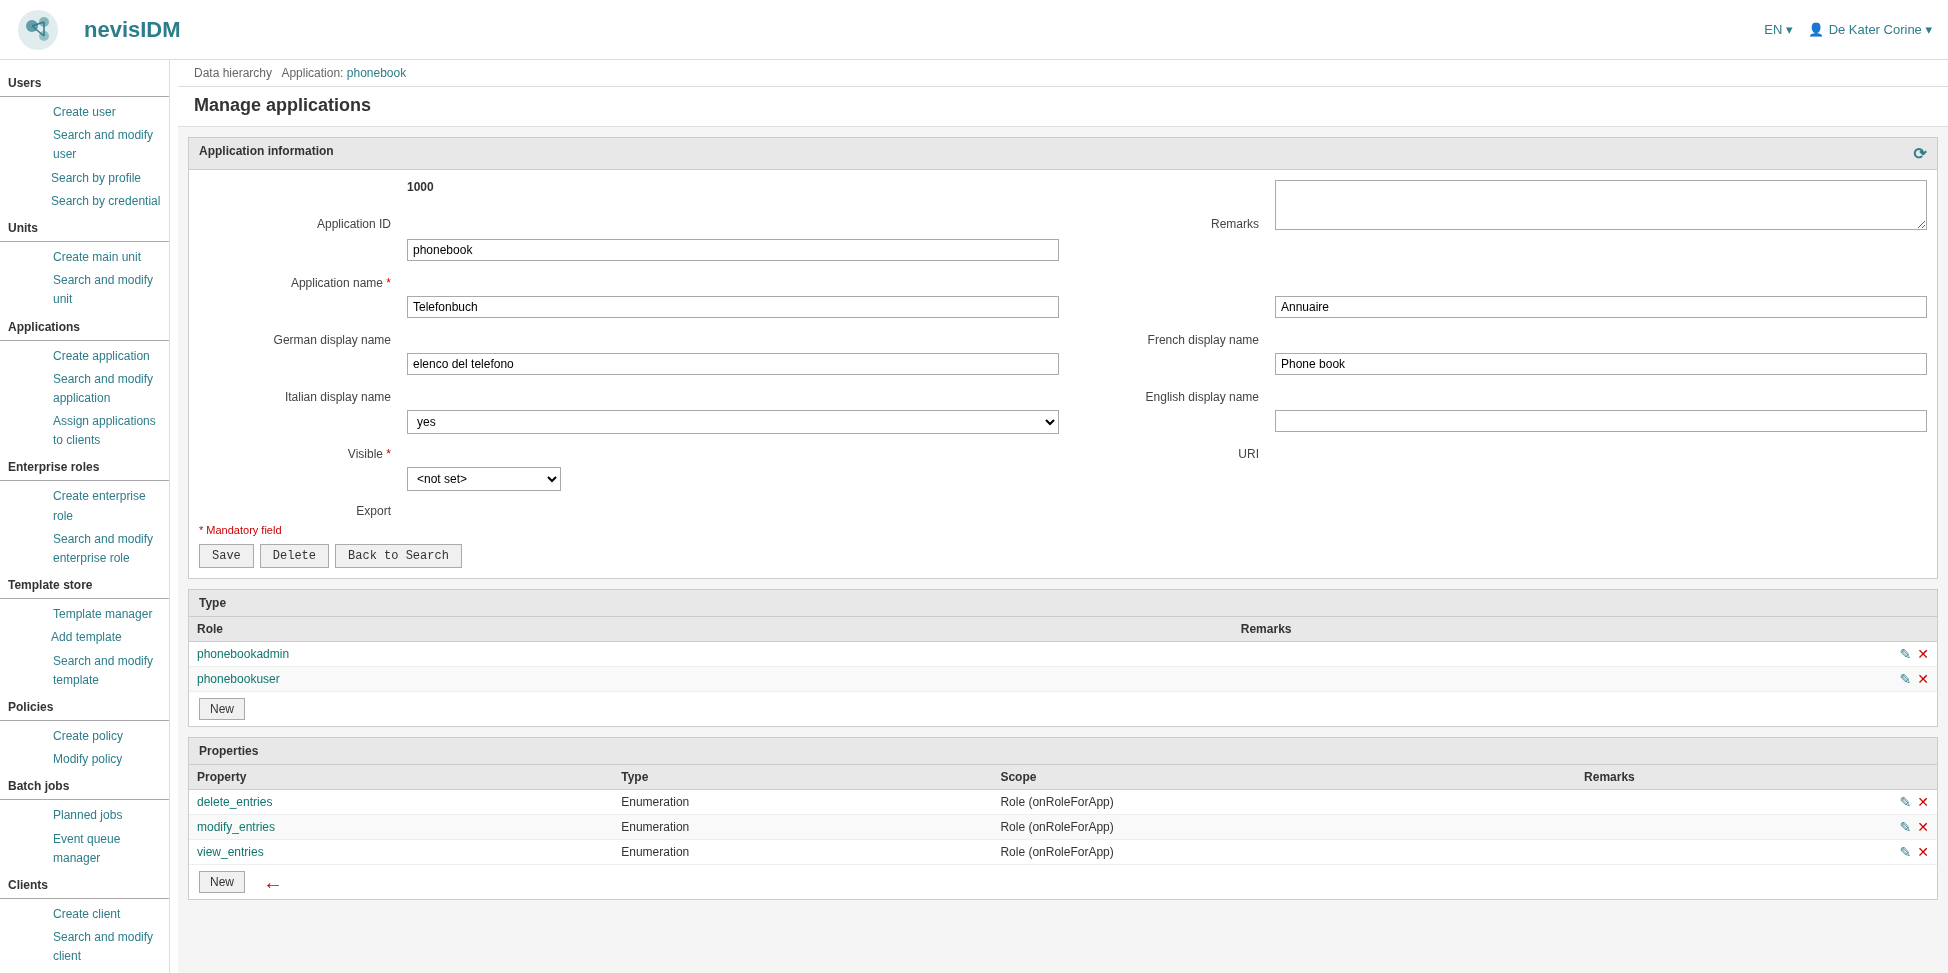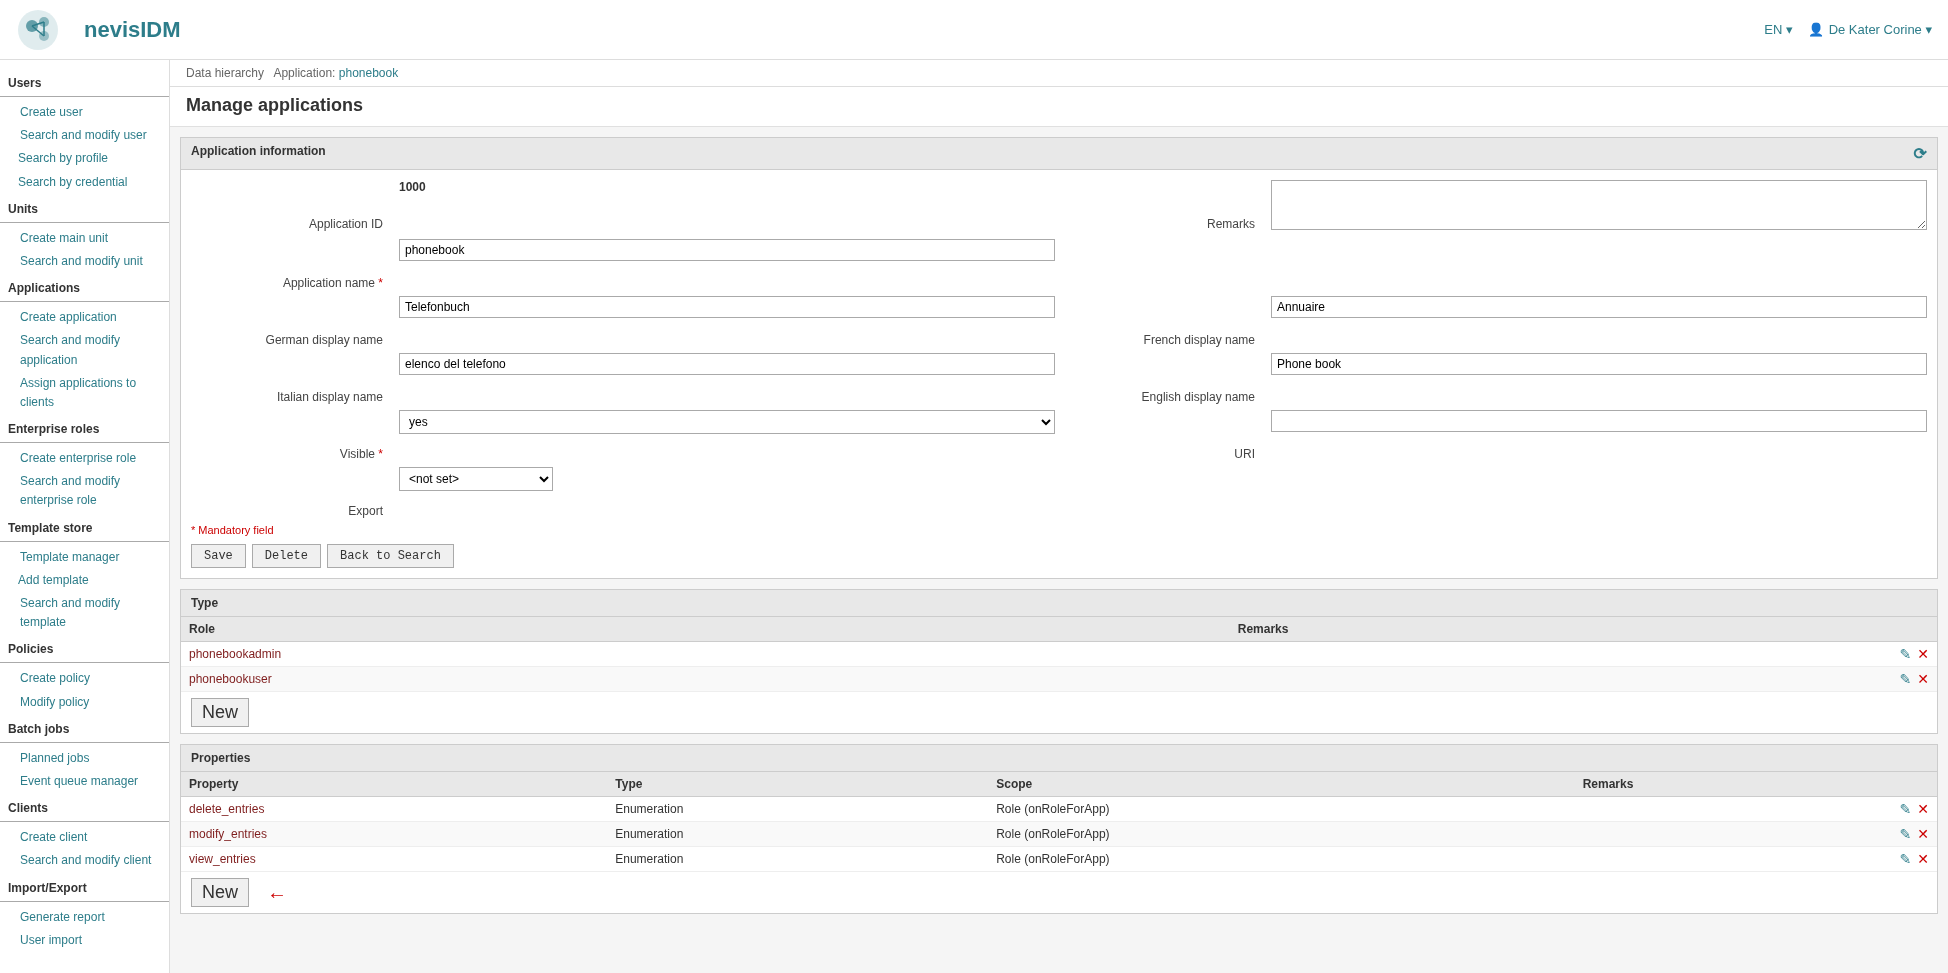"Users" .layout { gap: none -> 8px }
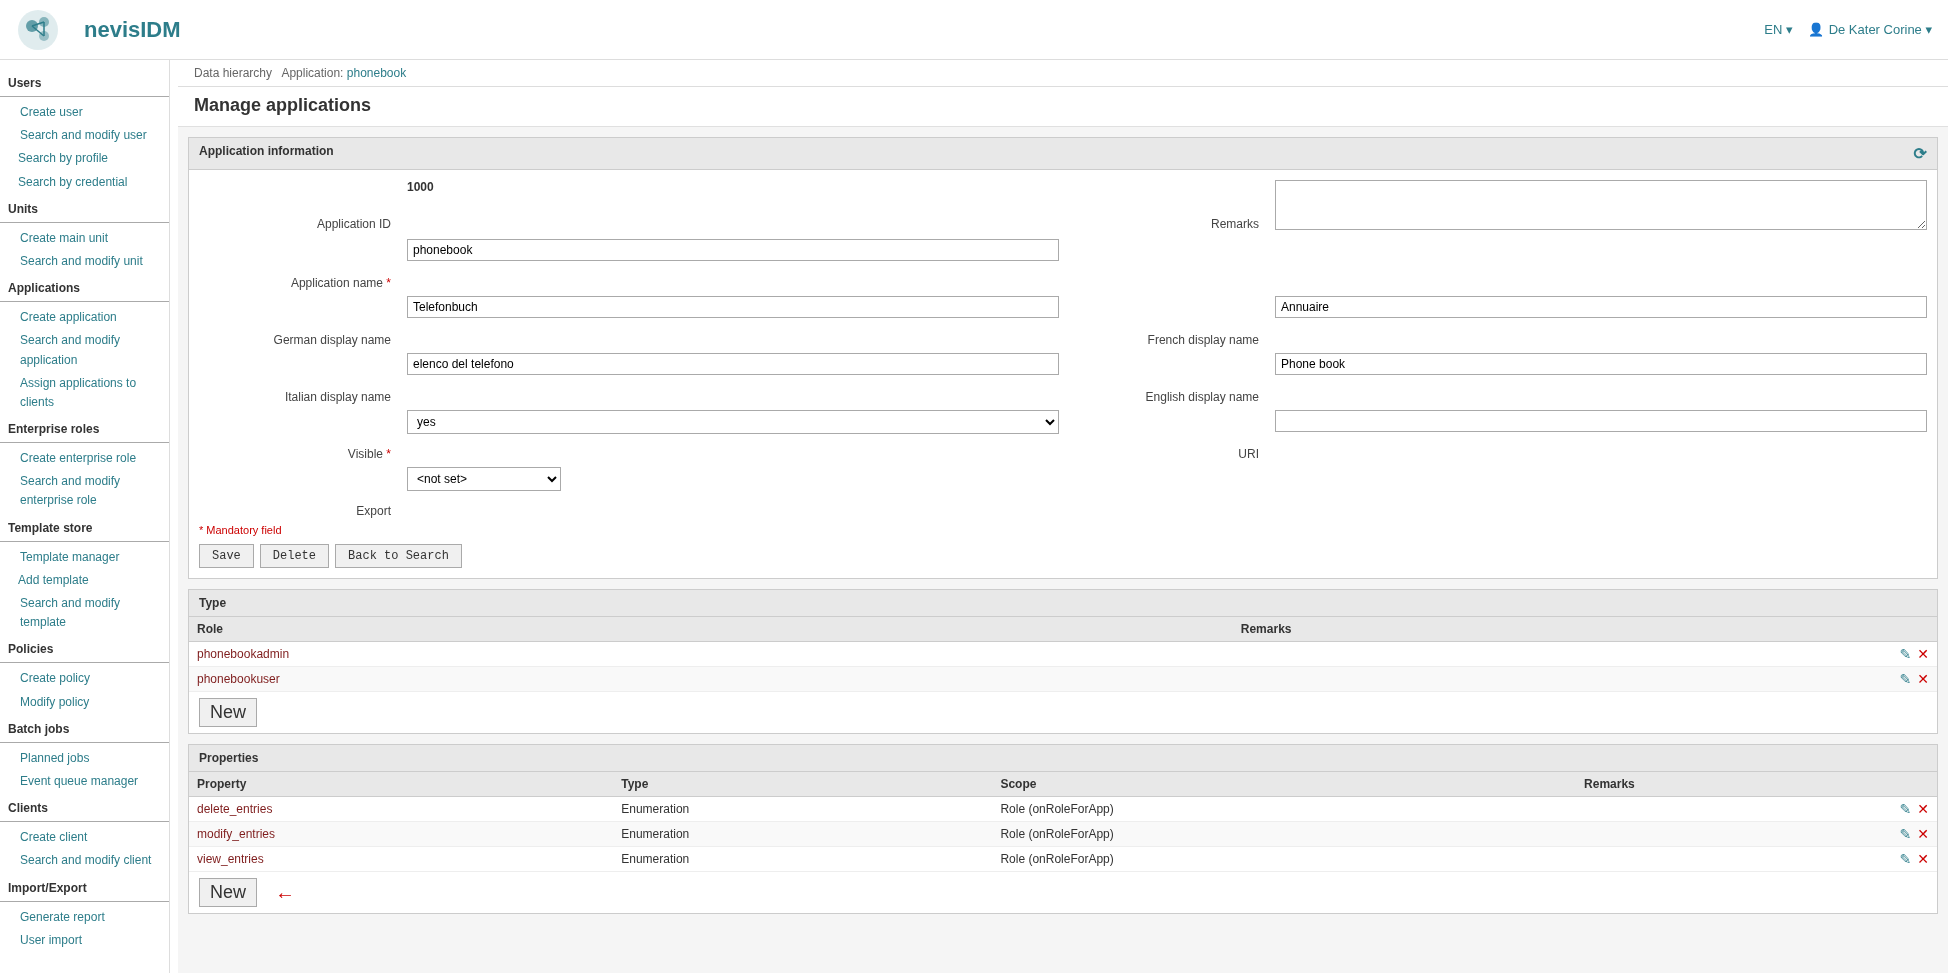"Create user" .sidebar-item { margin-left: none -> 33px }
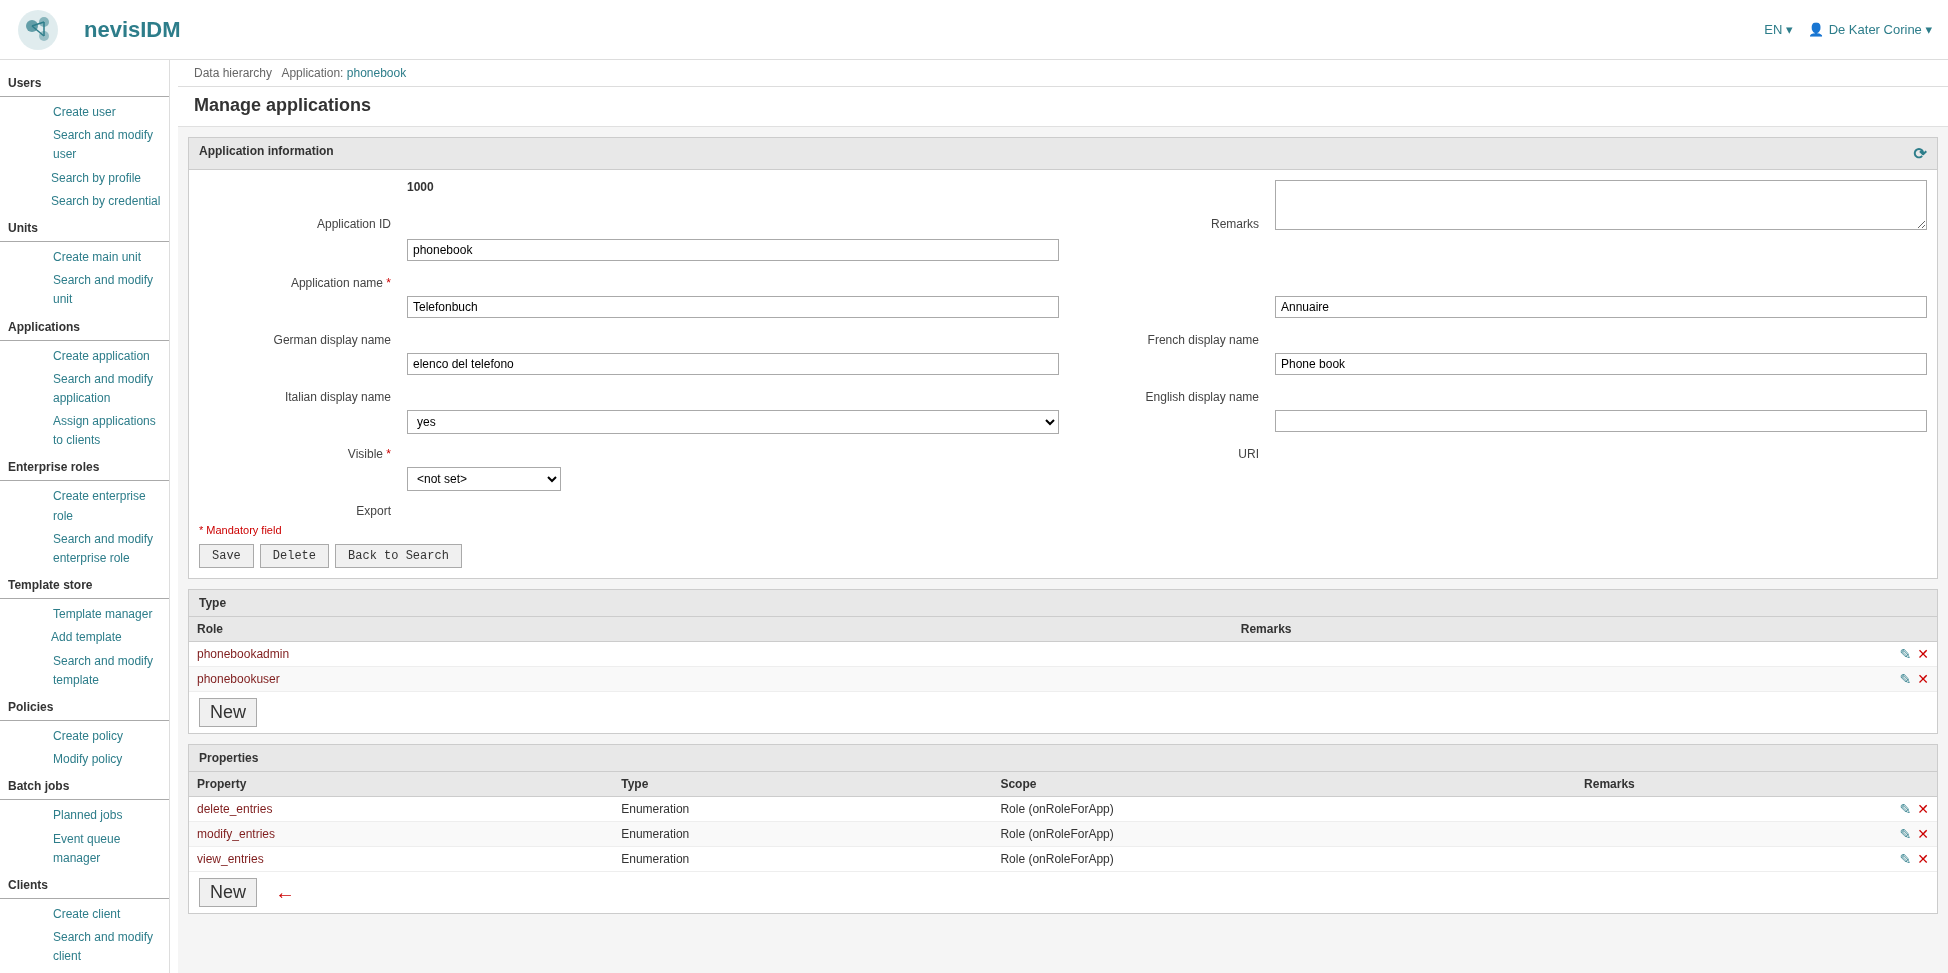"phonebookadmin" .data-table a { color: #7f1d1d -> #0f766e }
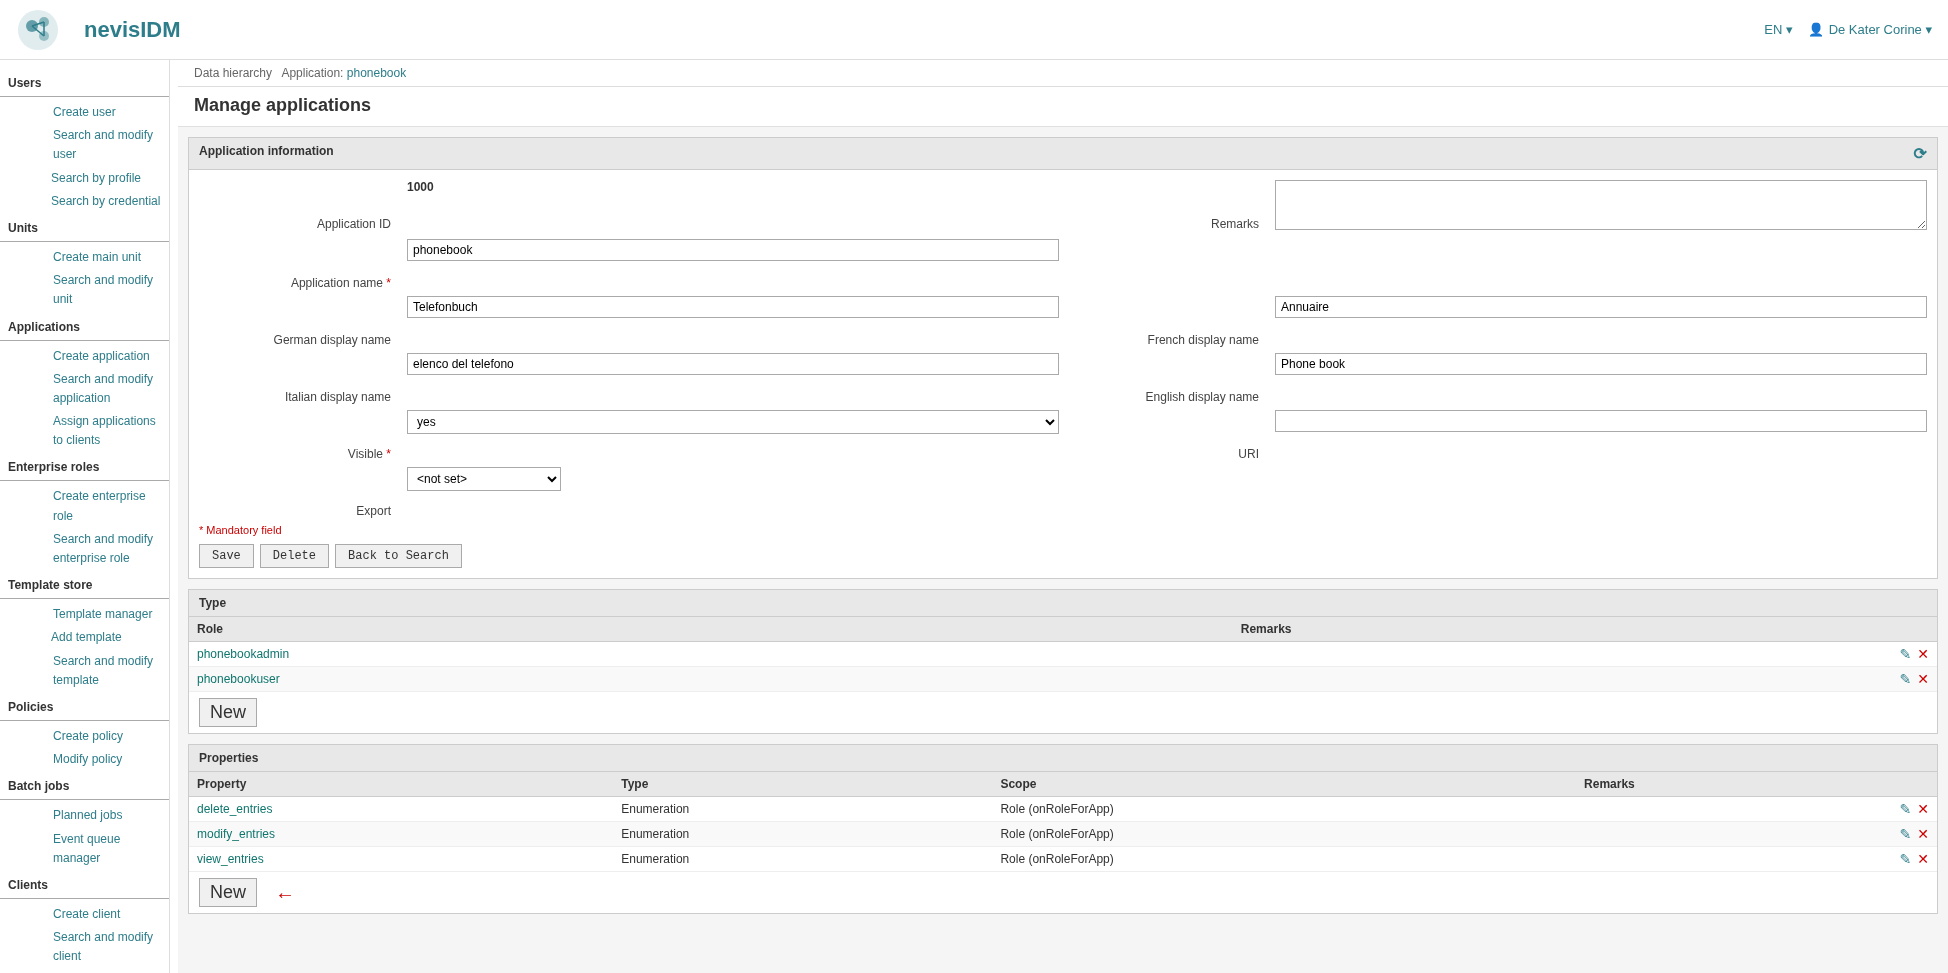"New" .btn-new { font-size: 18px -> 12px }
